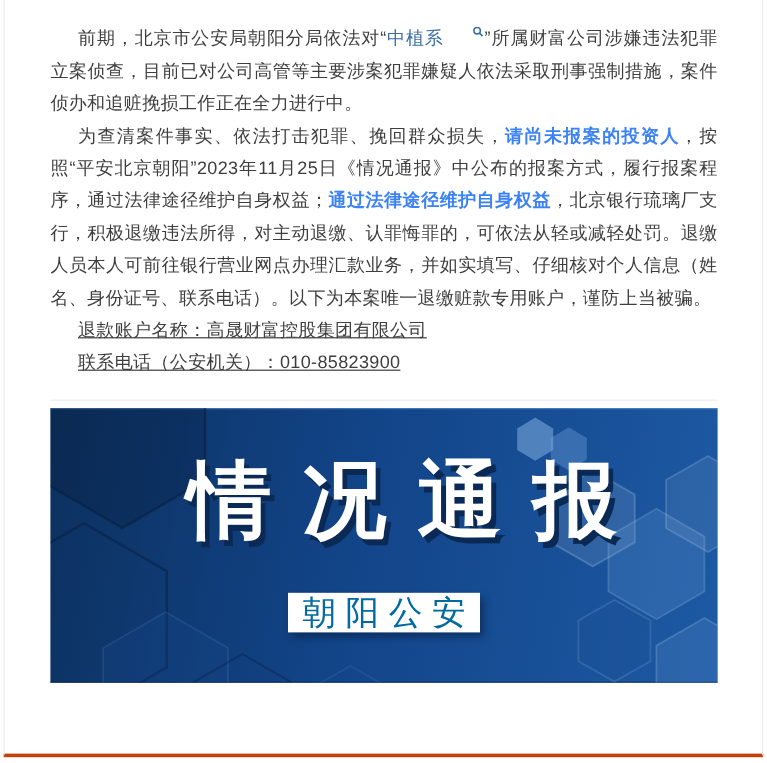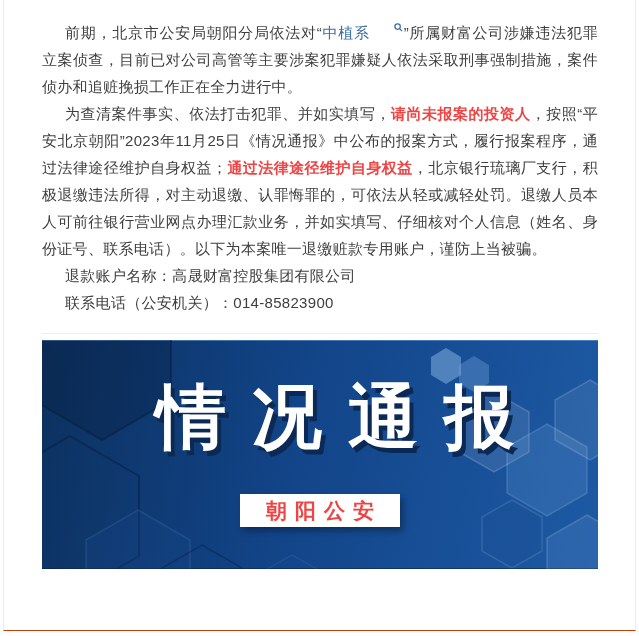"前期，北京市公安局朝阳分局依法对“中植系" .page { border-bottom: 1px solid #c2410c -> 3px solid #c2410c }
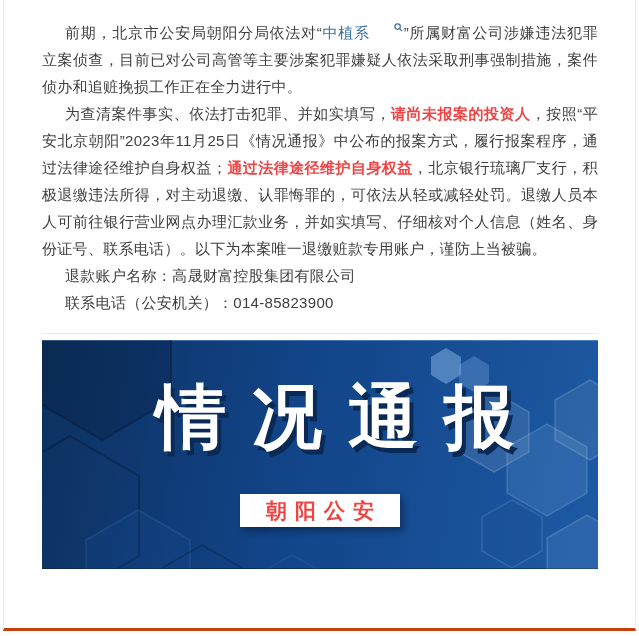"为查清案件事实、依法打击犯罪、并如实填写，" span { text: 并如实填写 -> 挽回群众损失 }
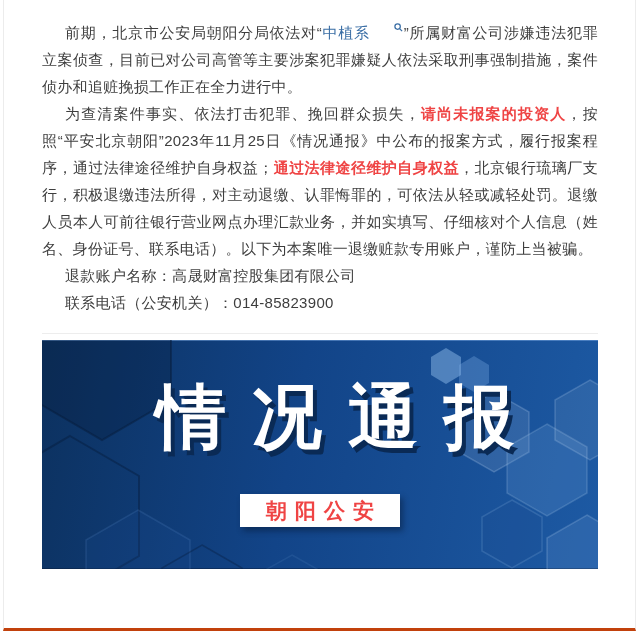"请尚未报案的投资人" .article .b { color: #ef4444 -> #3b82f6 }
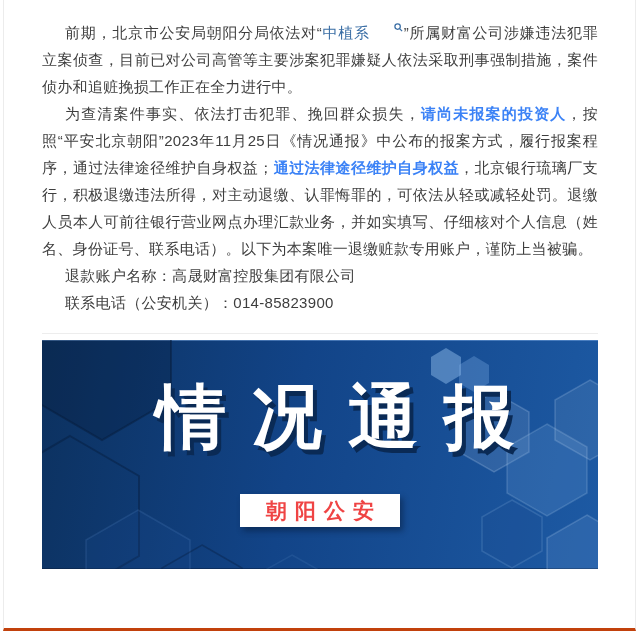"退款账户名称：高晟财富控股集团有限公司" .acct { text-decoration: none -> underline }
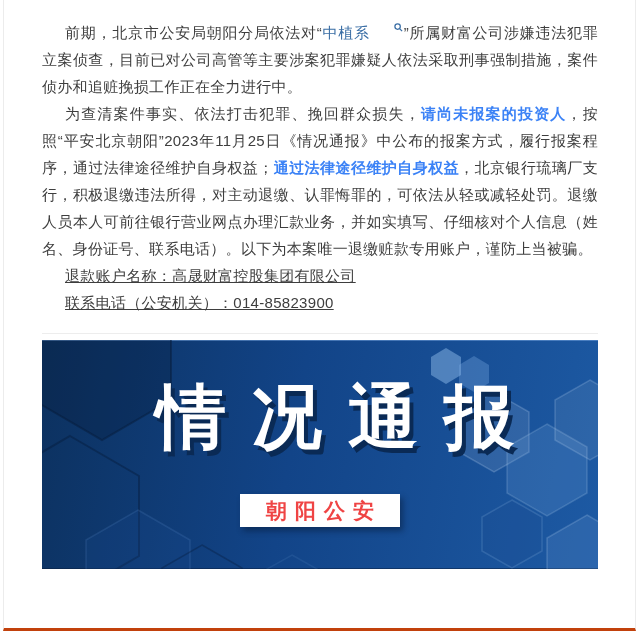"联系电话（公安机关）：014-85823900" p.acct { text: 014-85823900 -> 010-85823900 }
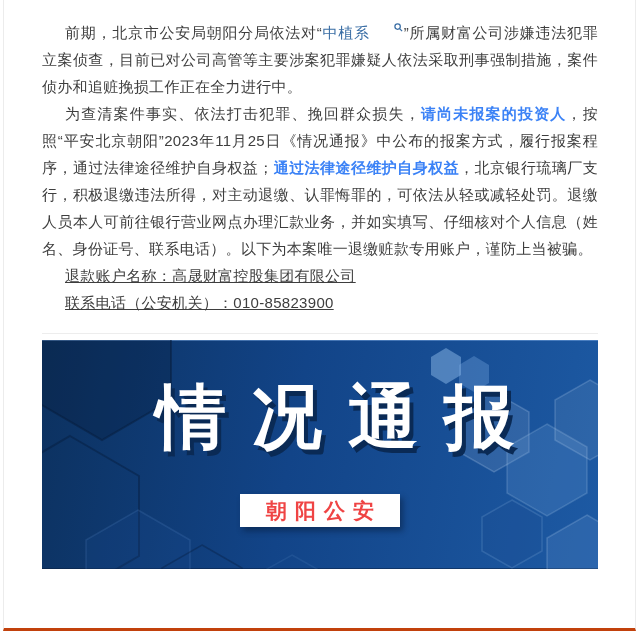"朝阳公安" .banner-badge span { color: #ef4444 -> #0369a1; font-size: 21px -> 28px; font-weight: 700 -> 400 }
